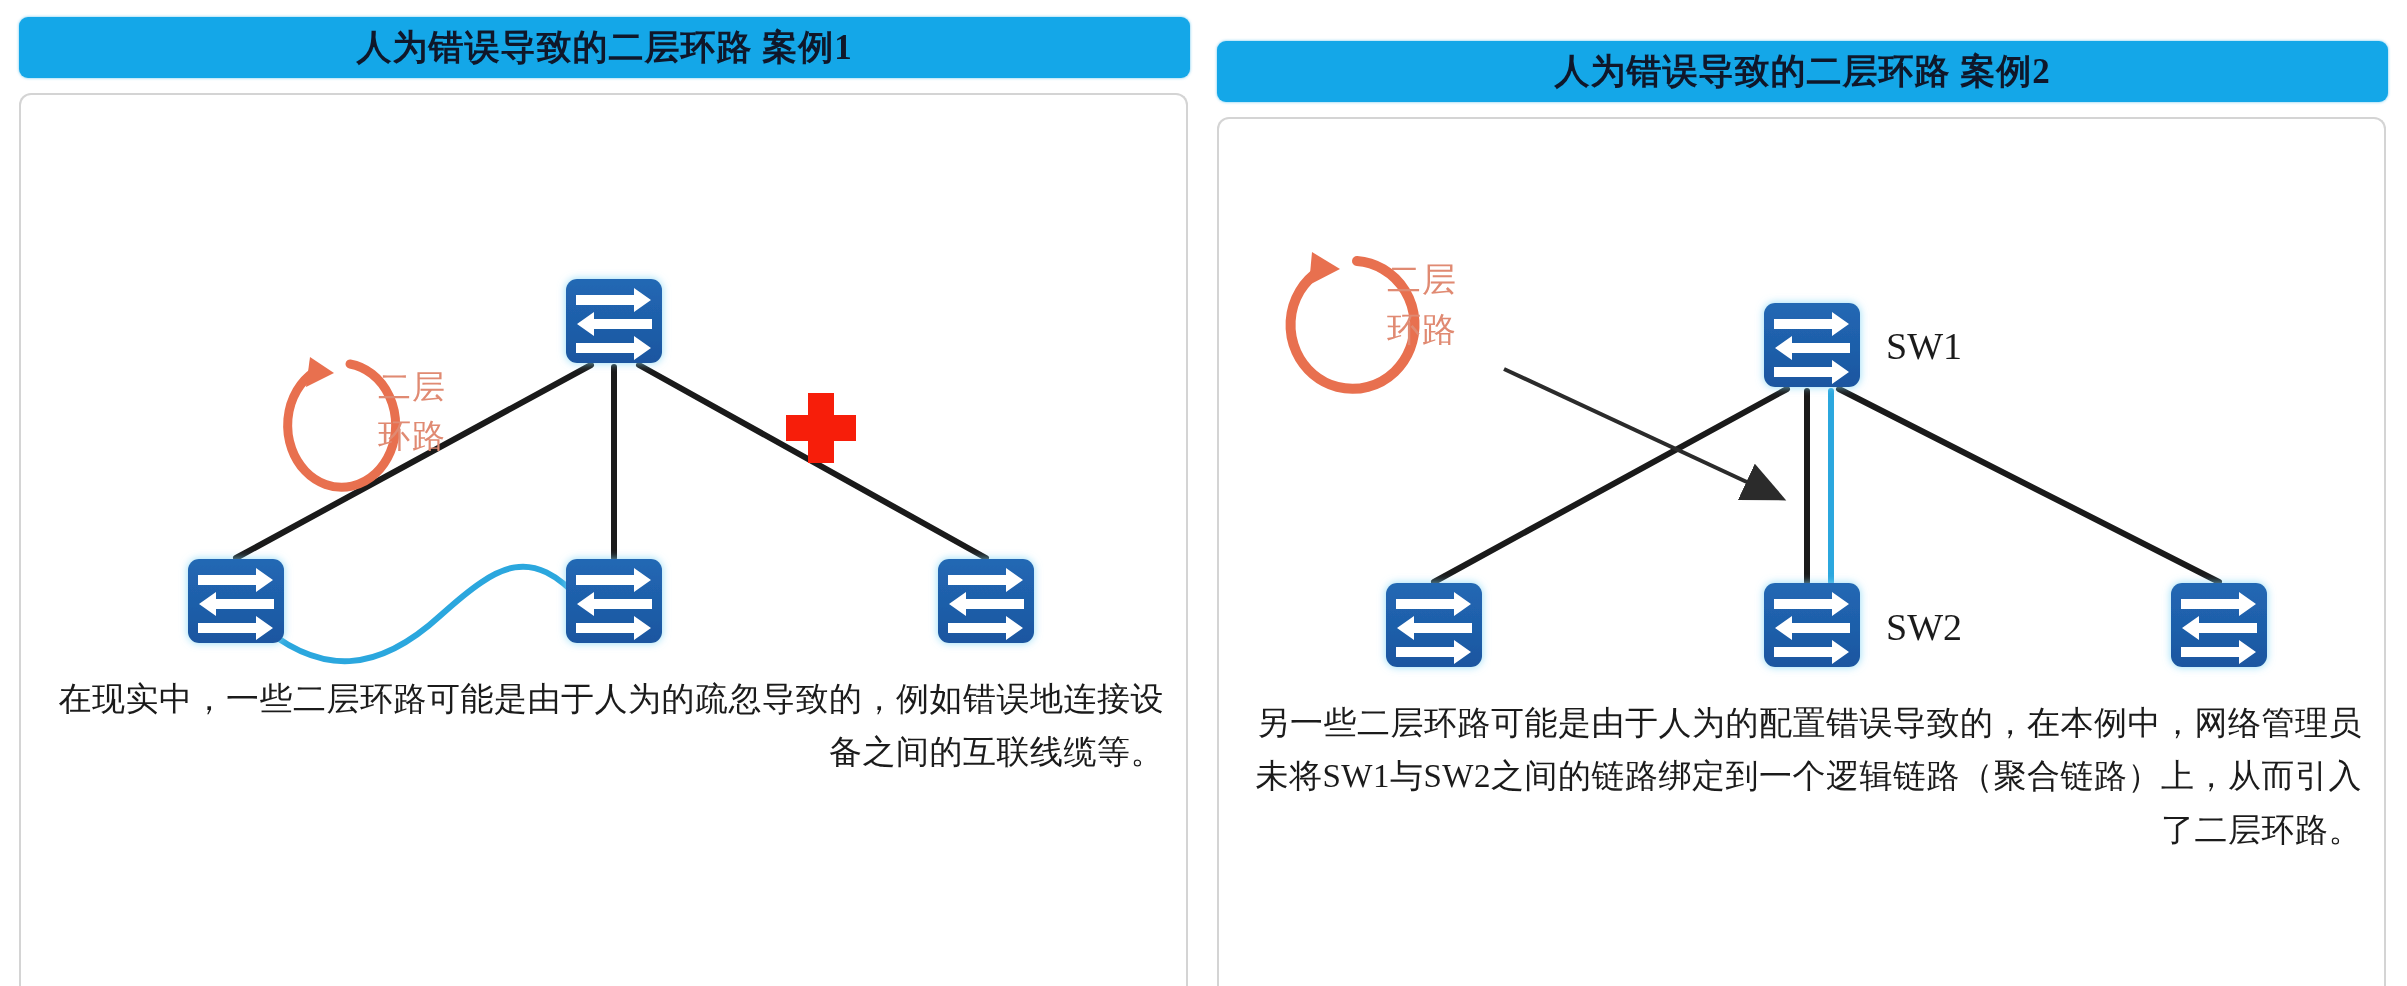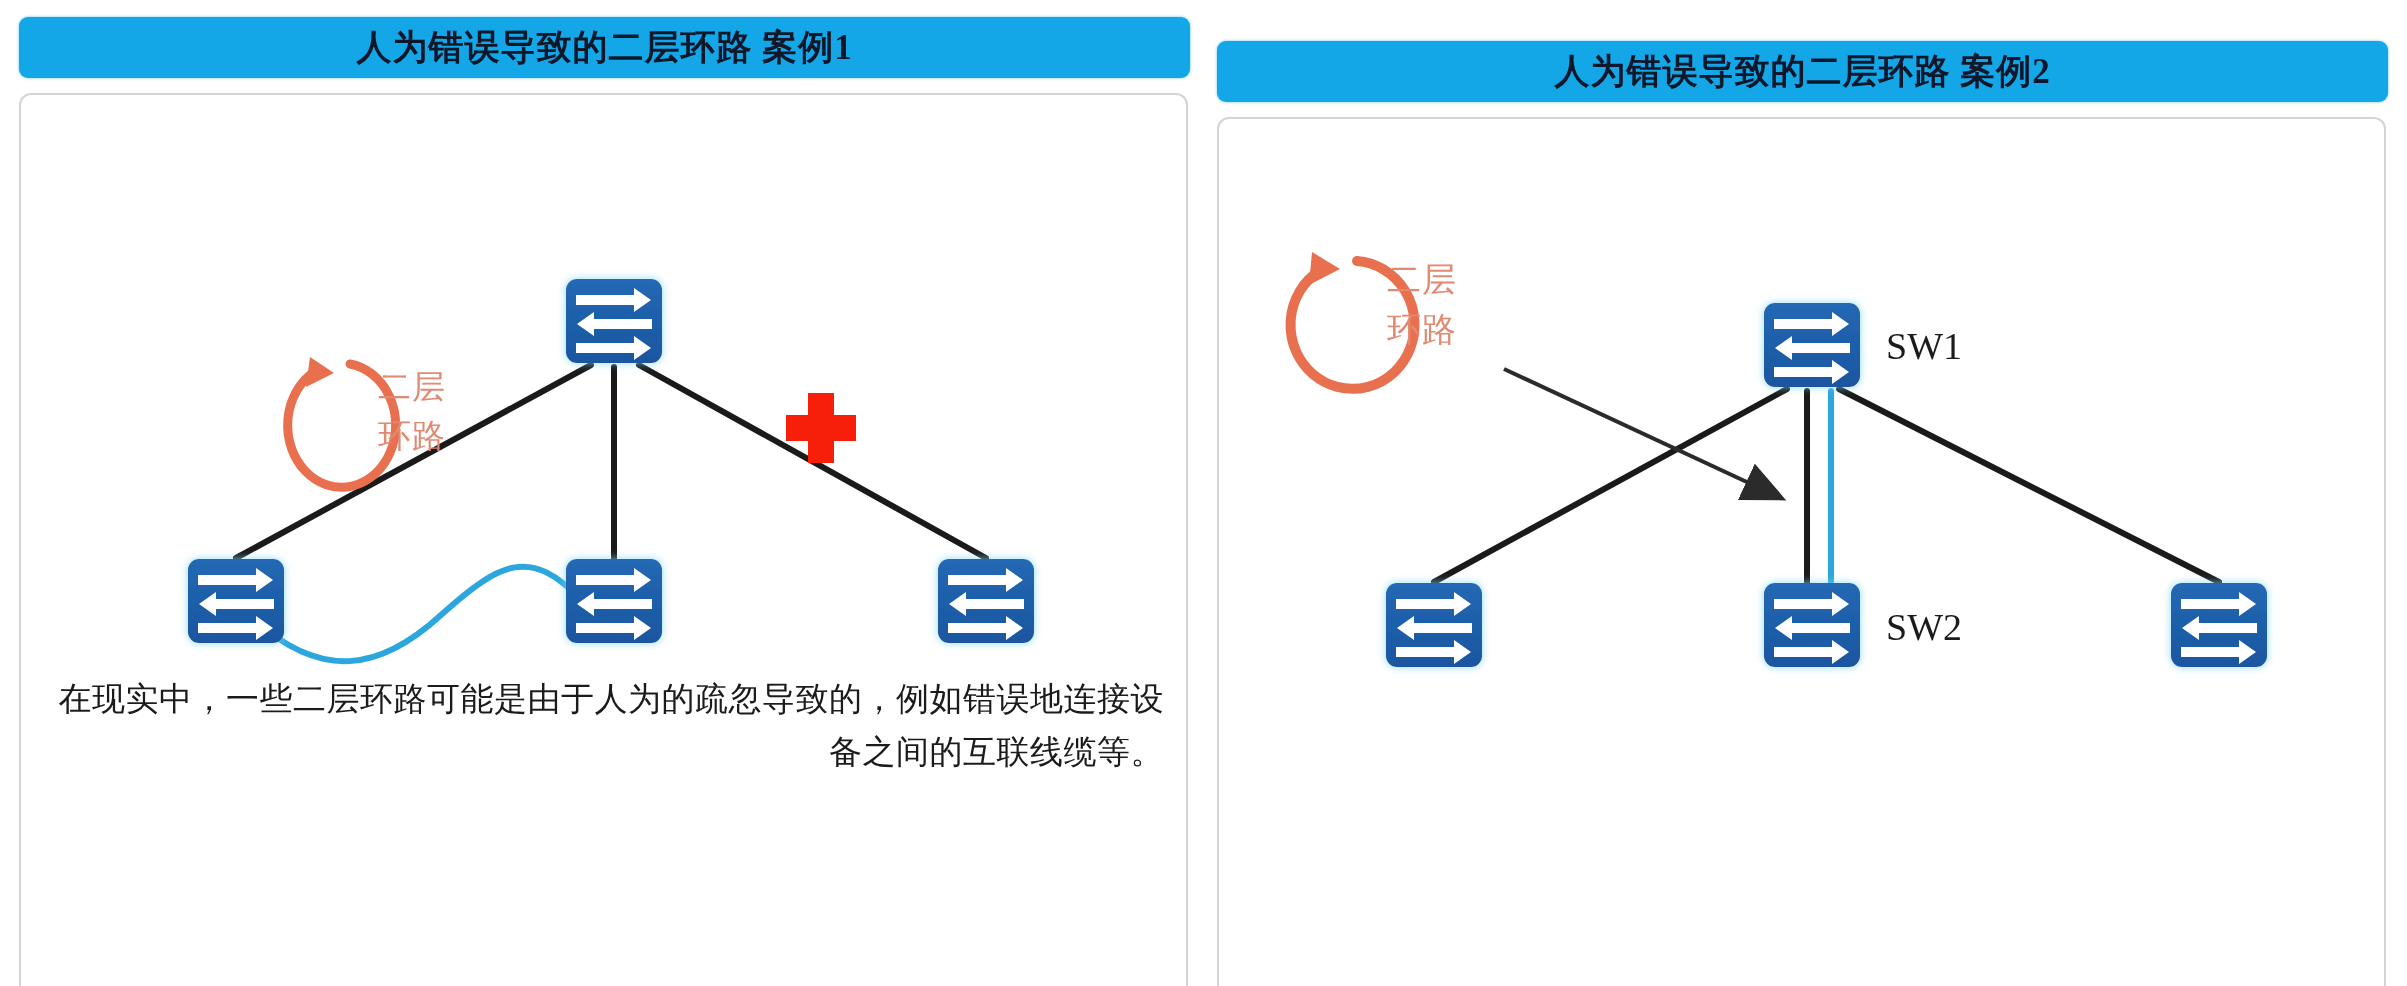"另一些二层环路可能是由于人为的配置错误导致的，在本例中，网络管理员未将SW1与S" div.caption { html: none -> <div> <p>另一些二层环路可能是由于人为的配置错误导致的，在本例中，网络管理员未将SW1与SW2之间的链路绑定到一个逻辑链路（聚合链路）上，从而引入了二层环路。</p> </div> }
